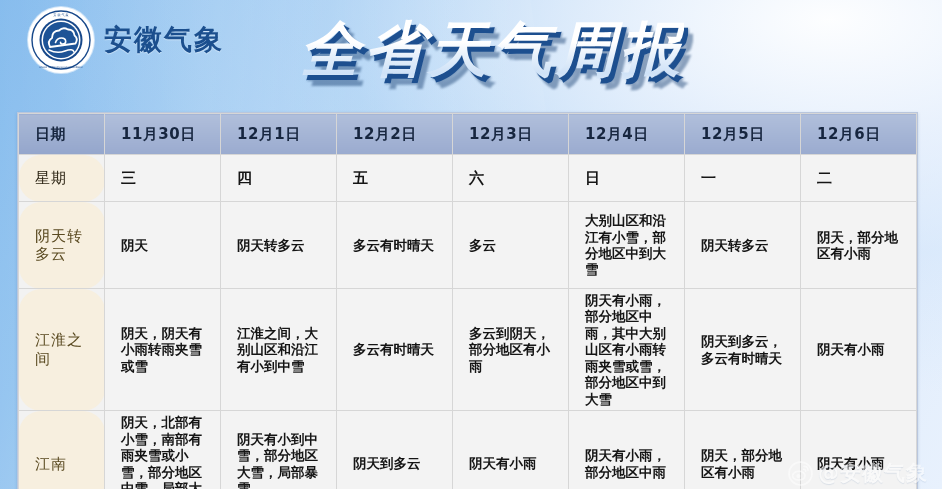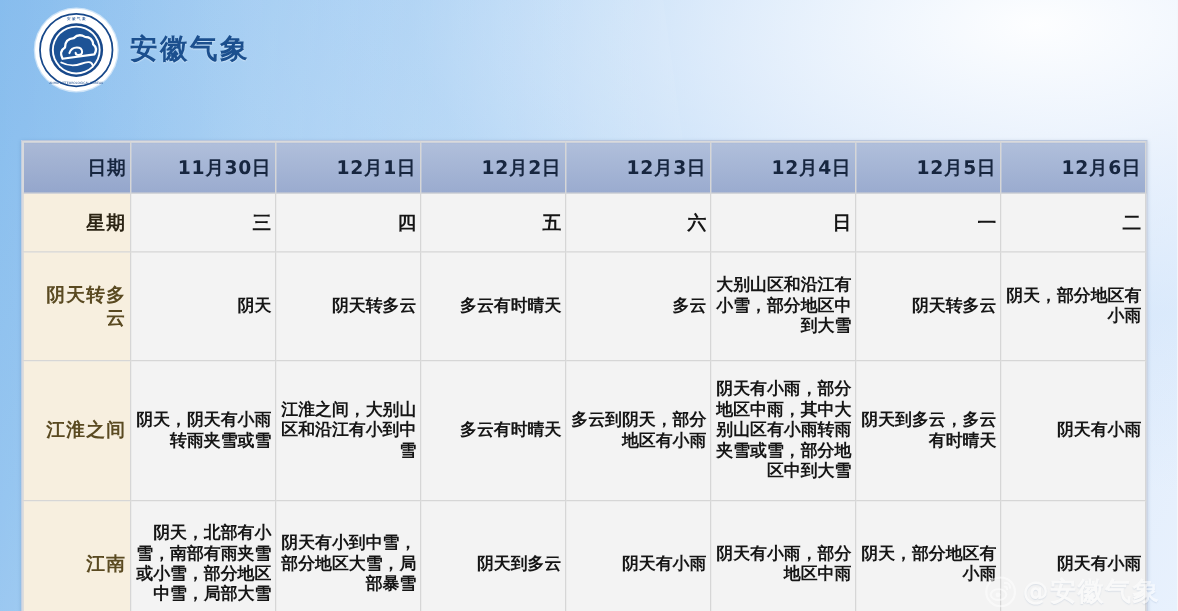"安徽气象" .brand-name { font-size: 22px -> 28px }
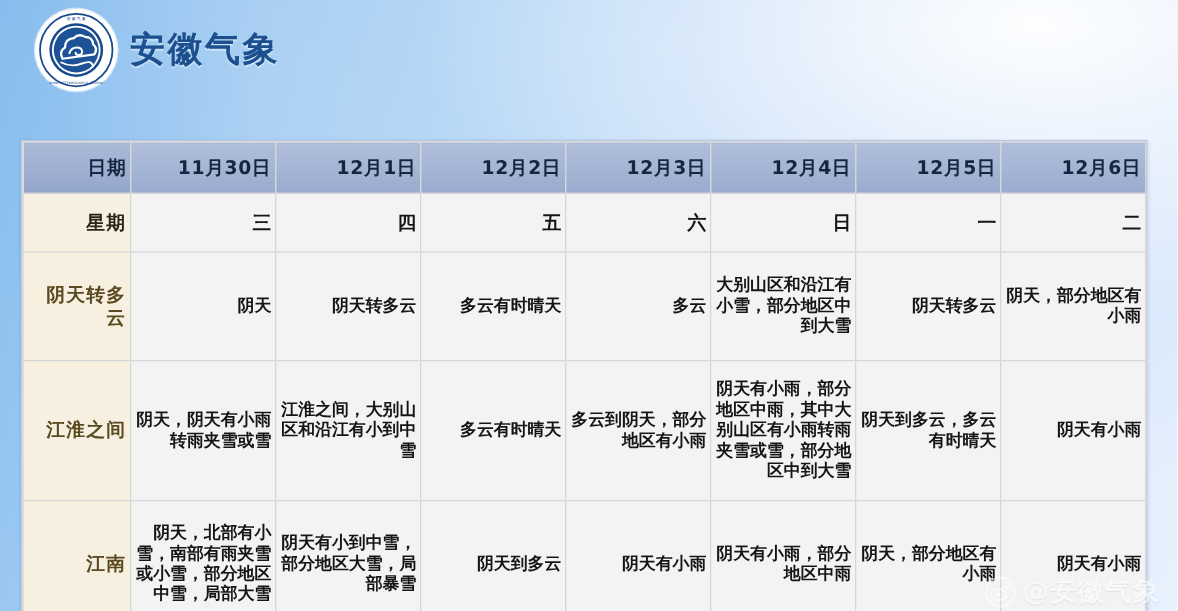"全省天气周报" div.page-title { html: none -> <div>全省天气周报</div> }
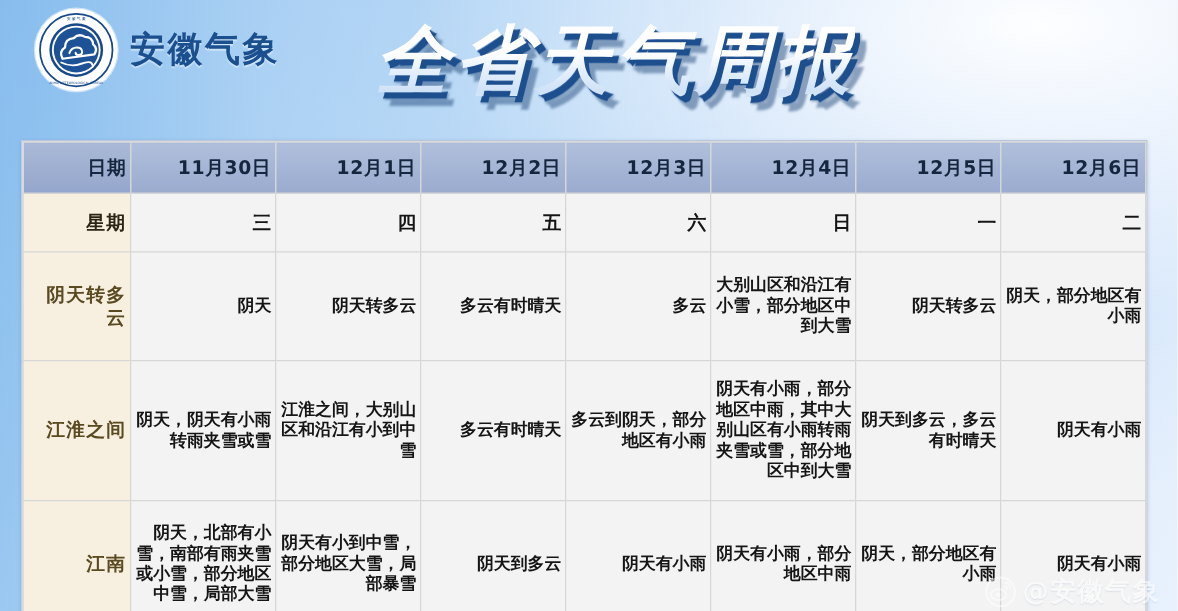"日期" table.weather td, table.weather th { padding: 3px 3px -> 3px 16px; text-align: right -> left }
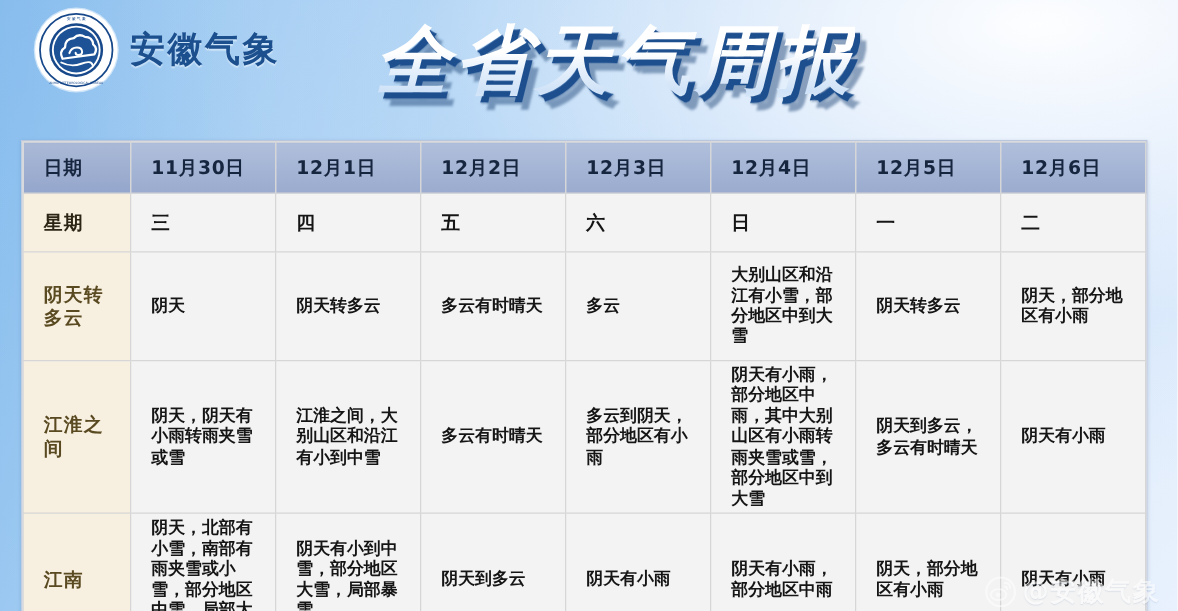"星期" td.rowlabel { border-radius: none -> 22px; font-weight: bold -> normal }
